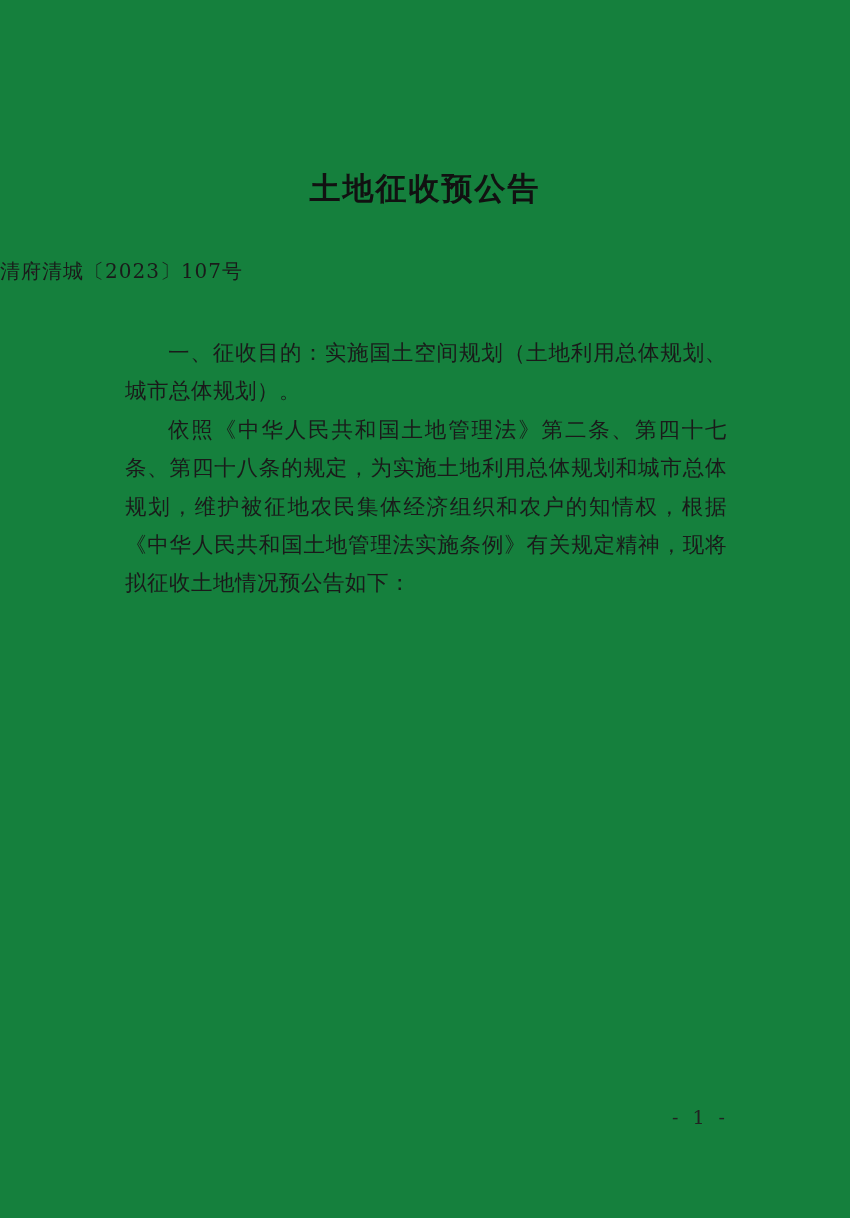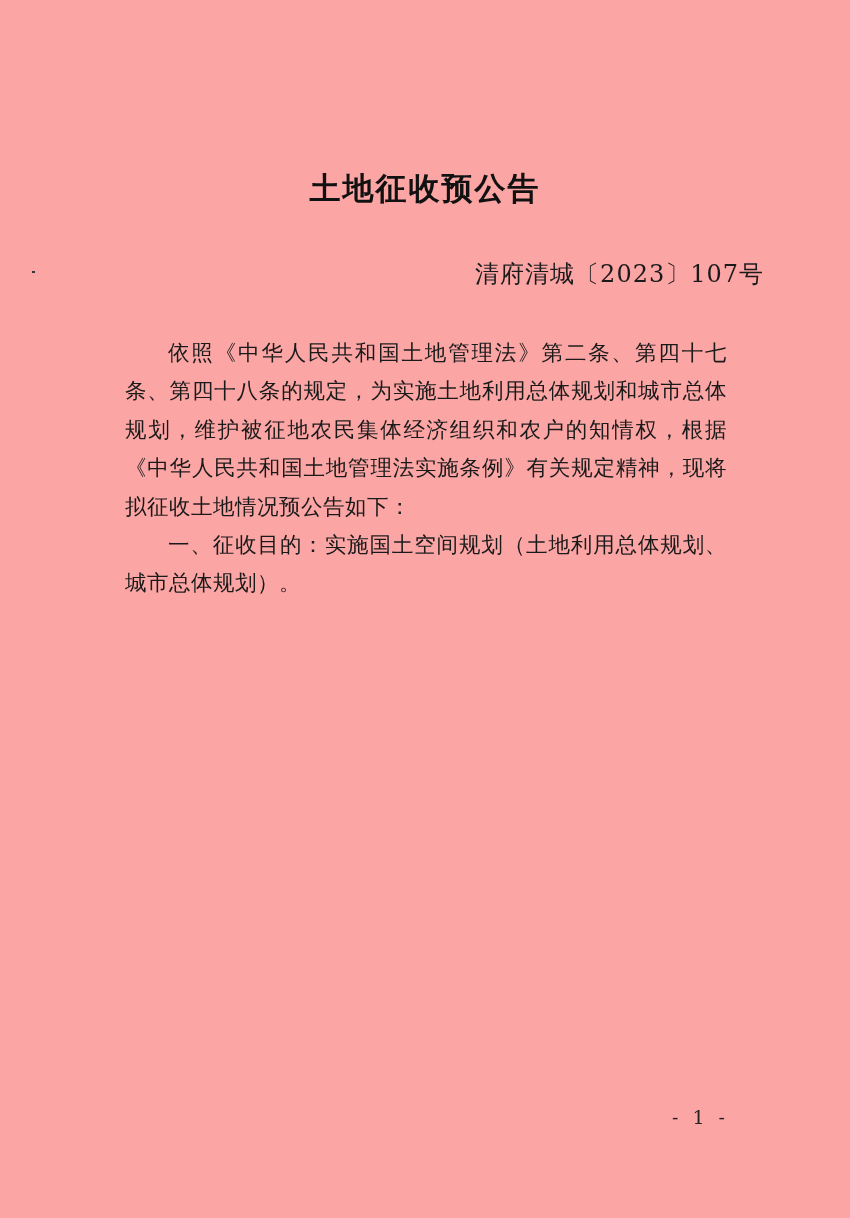"土地征收预公告" .page { background: #fca5a5 -> #15803d }
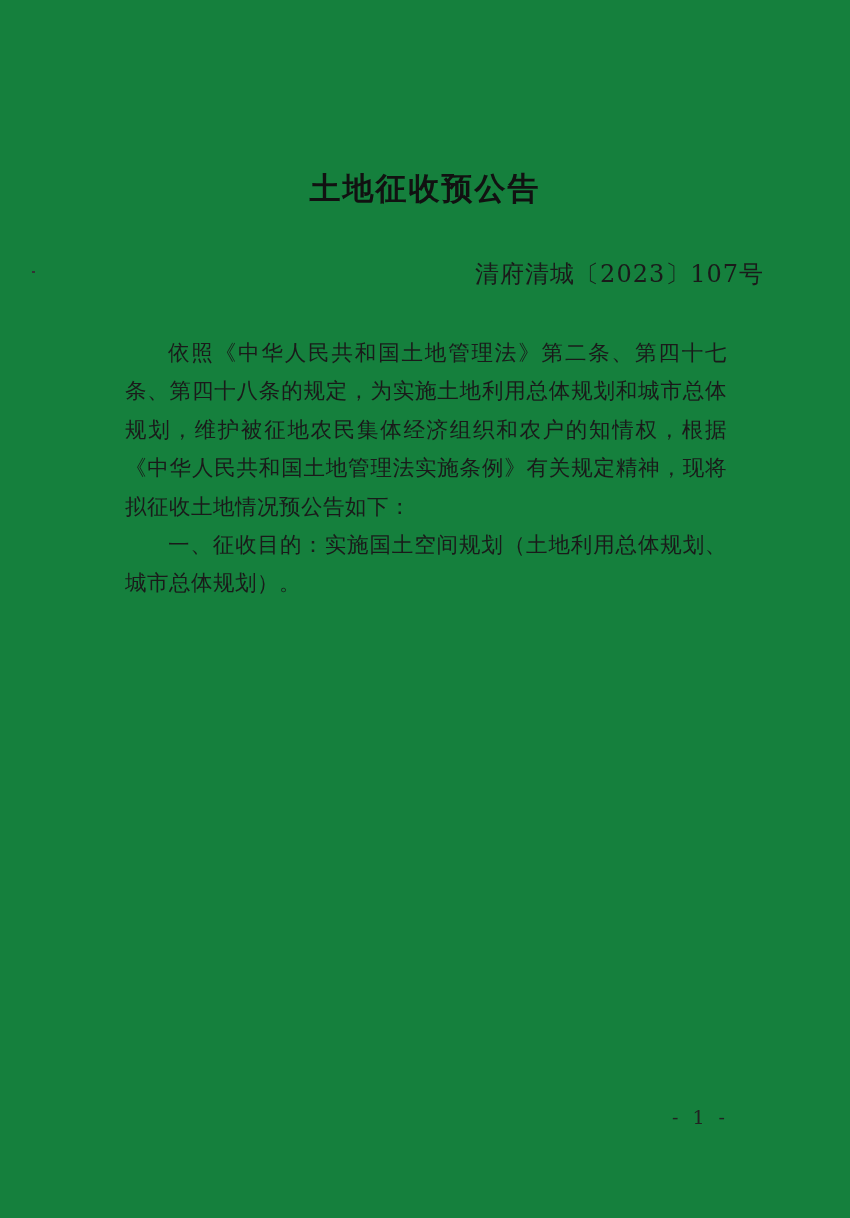"清府清城〔2023〕107号" .docno { font-size: 24px -> 20px; text-align: right -> left }
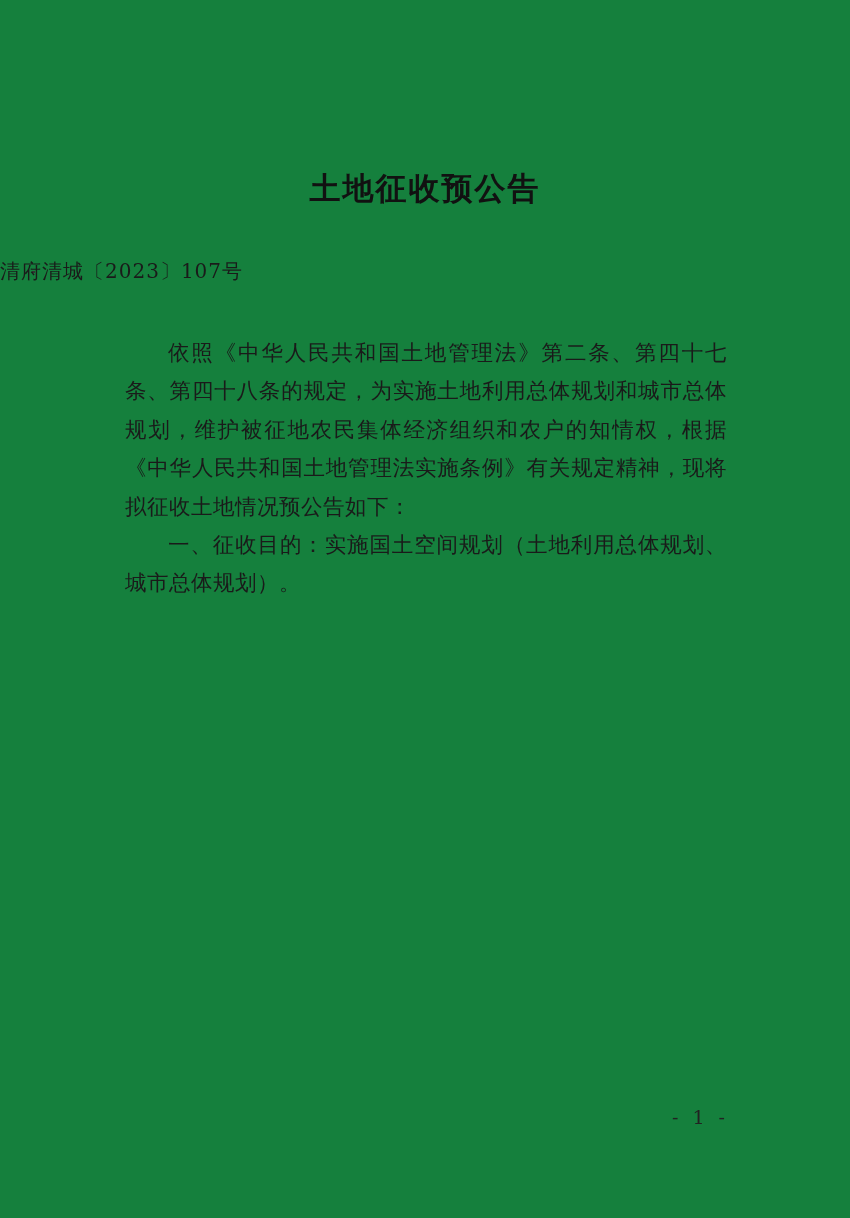"依照《中华人民共和国土地管理法》第二条、第四十七条、第四十八条的规定，为实施土地" p { order: before "一、征收目的：实施国土空间规划（土地利用总体规划、城市总体规划）。" -> after "一、征收目的：实施国土空间规划（土地利用总体规划、城市总体规划）。" }
